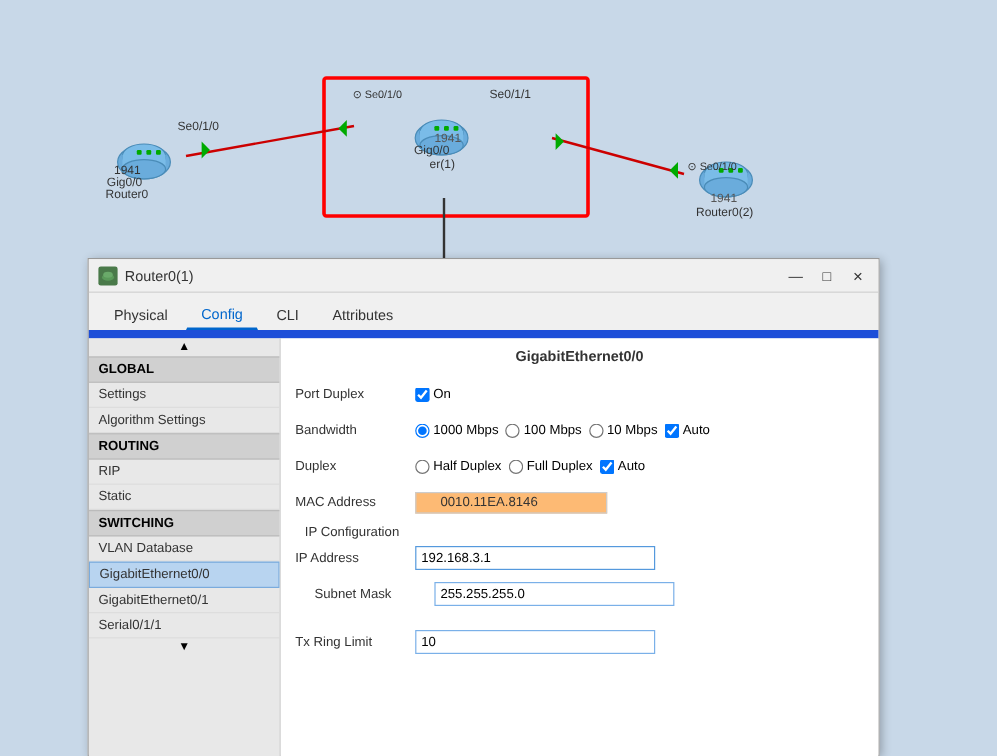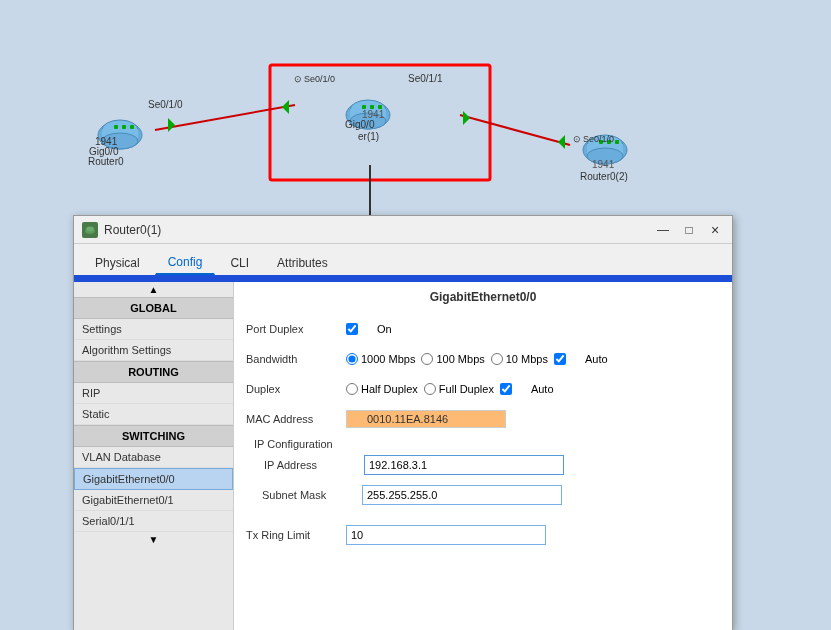"GLOBAL" .sidebar-section-header { text-align: center -> left }
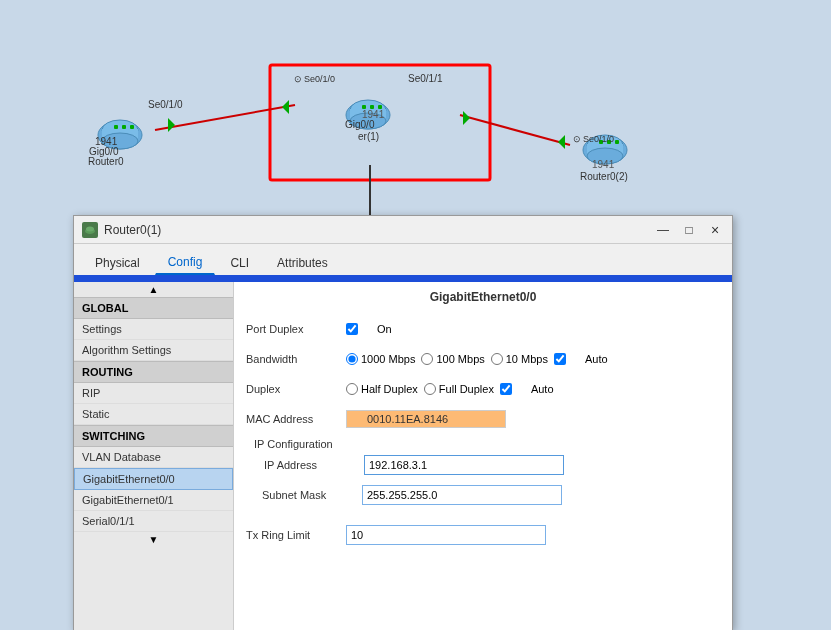"On" .checkbox-option { gap: 19px -> 3px }
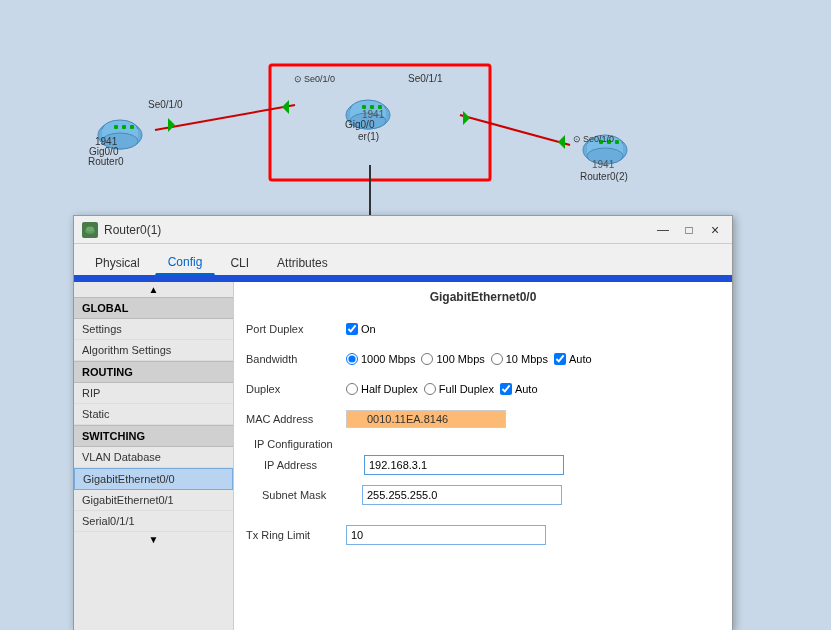"IP Address" div.form-row { margin-left: 18px -> 0 }
